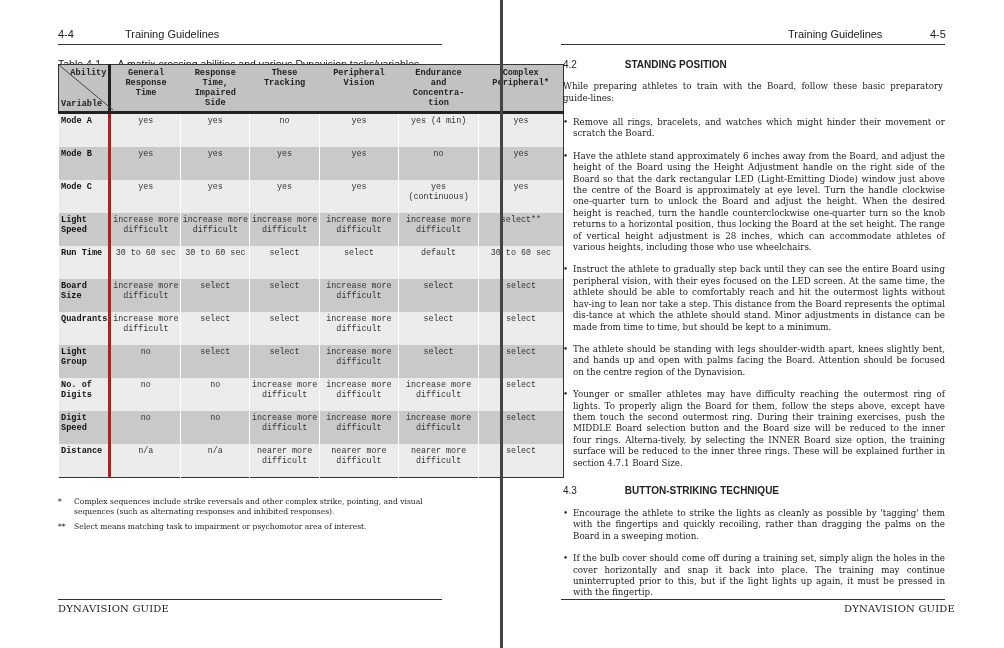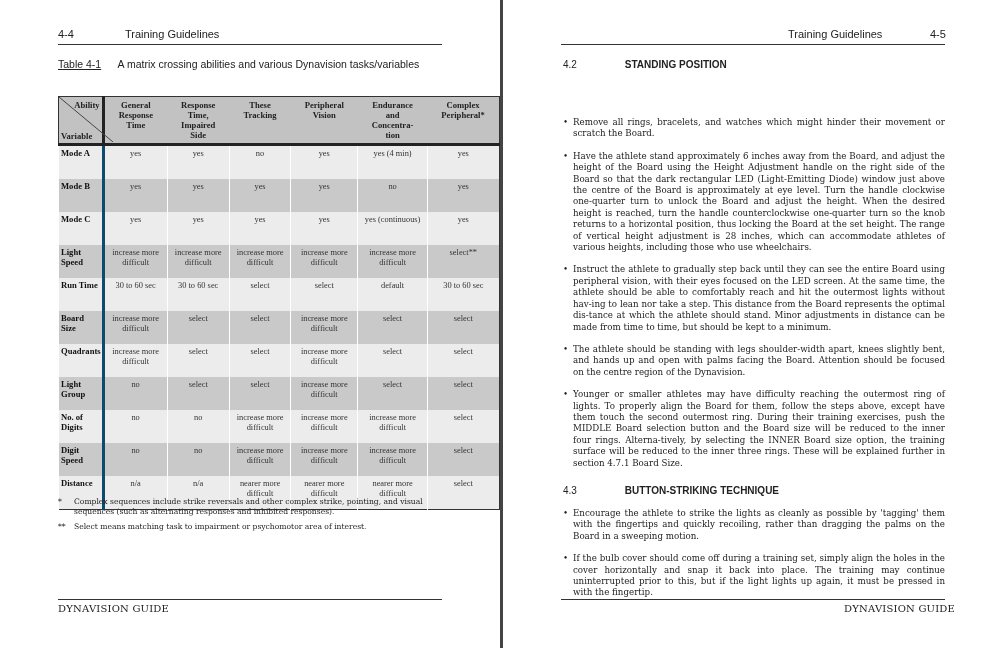"Ability" table.matrix { font-family: Liberation Serif, serif -> Liberation Mono, monospace; top: 96px -> 64px }
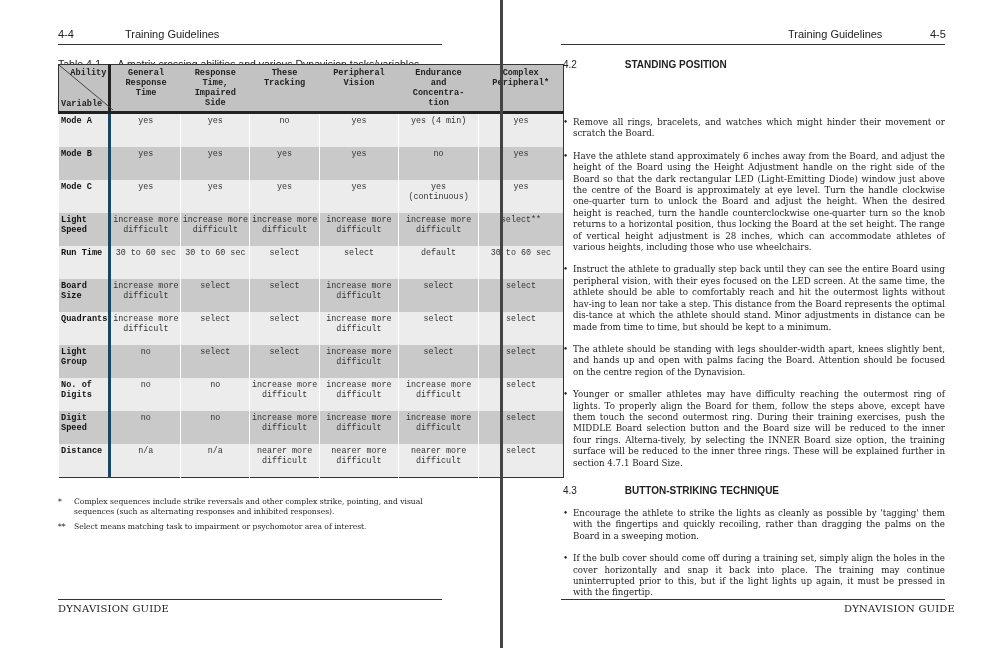"While preparing athletes to train" p.body-text { html: none -> <p>While preparing athletes to train with the Board, follow these basic preparatory guide-lines:</p> }
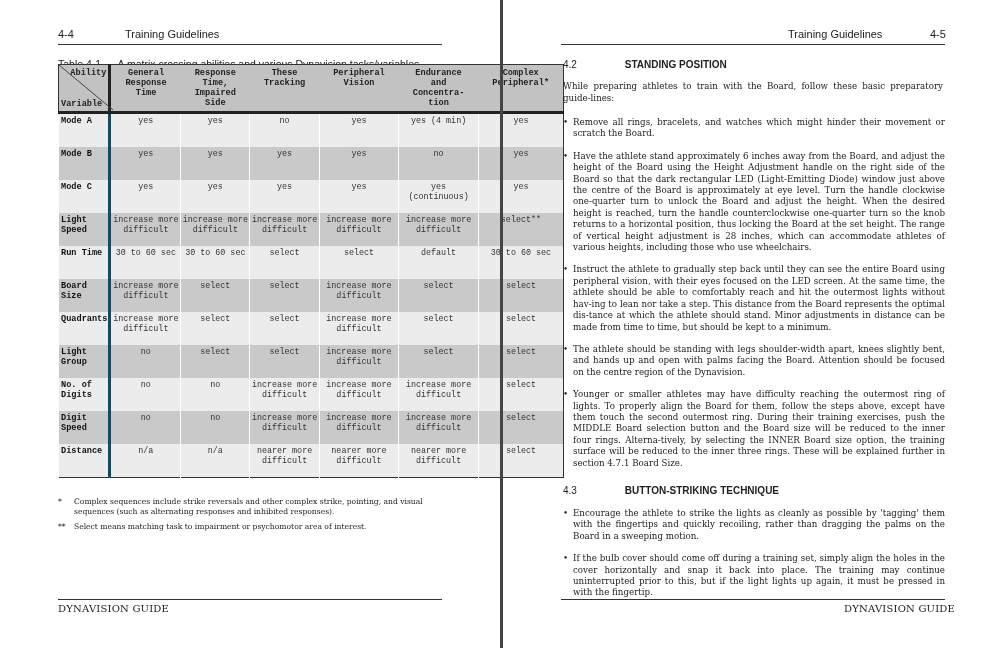"Mode A" table.matrix td.rowlabel { border-right: 3px solid #0c4a6e -> 3px solid #b91c1c }
